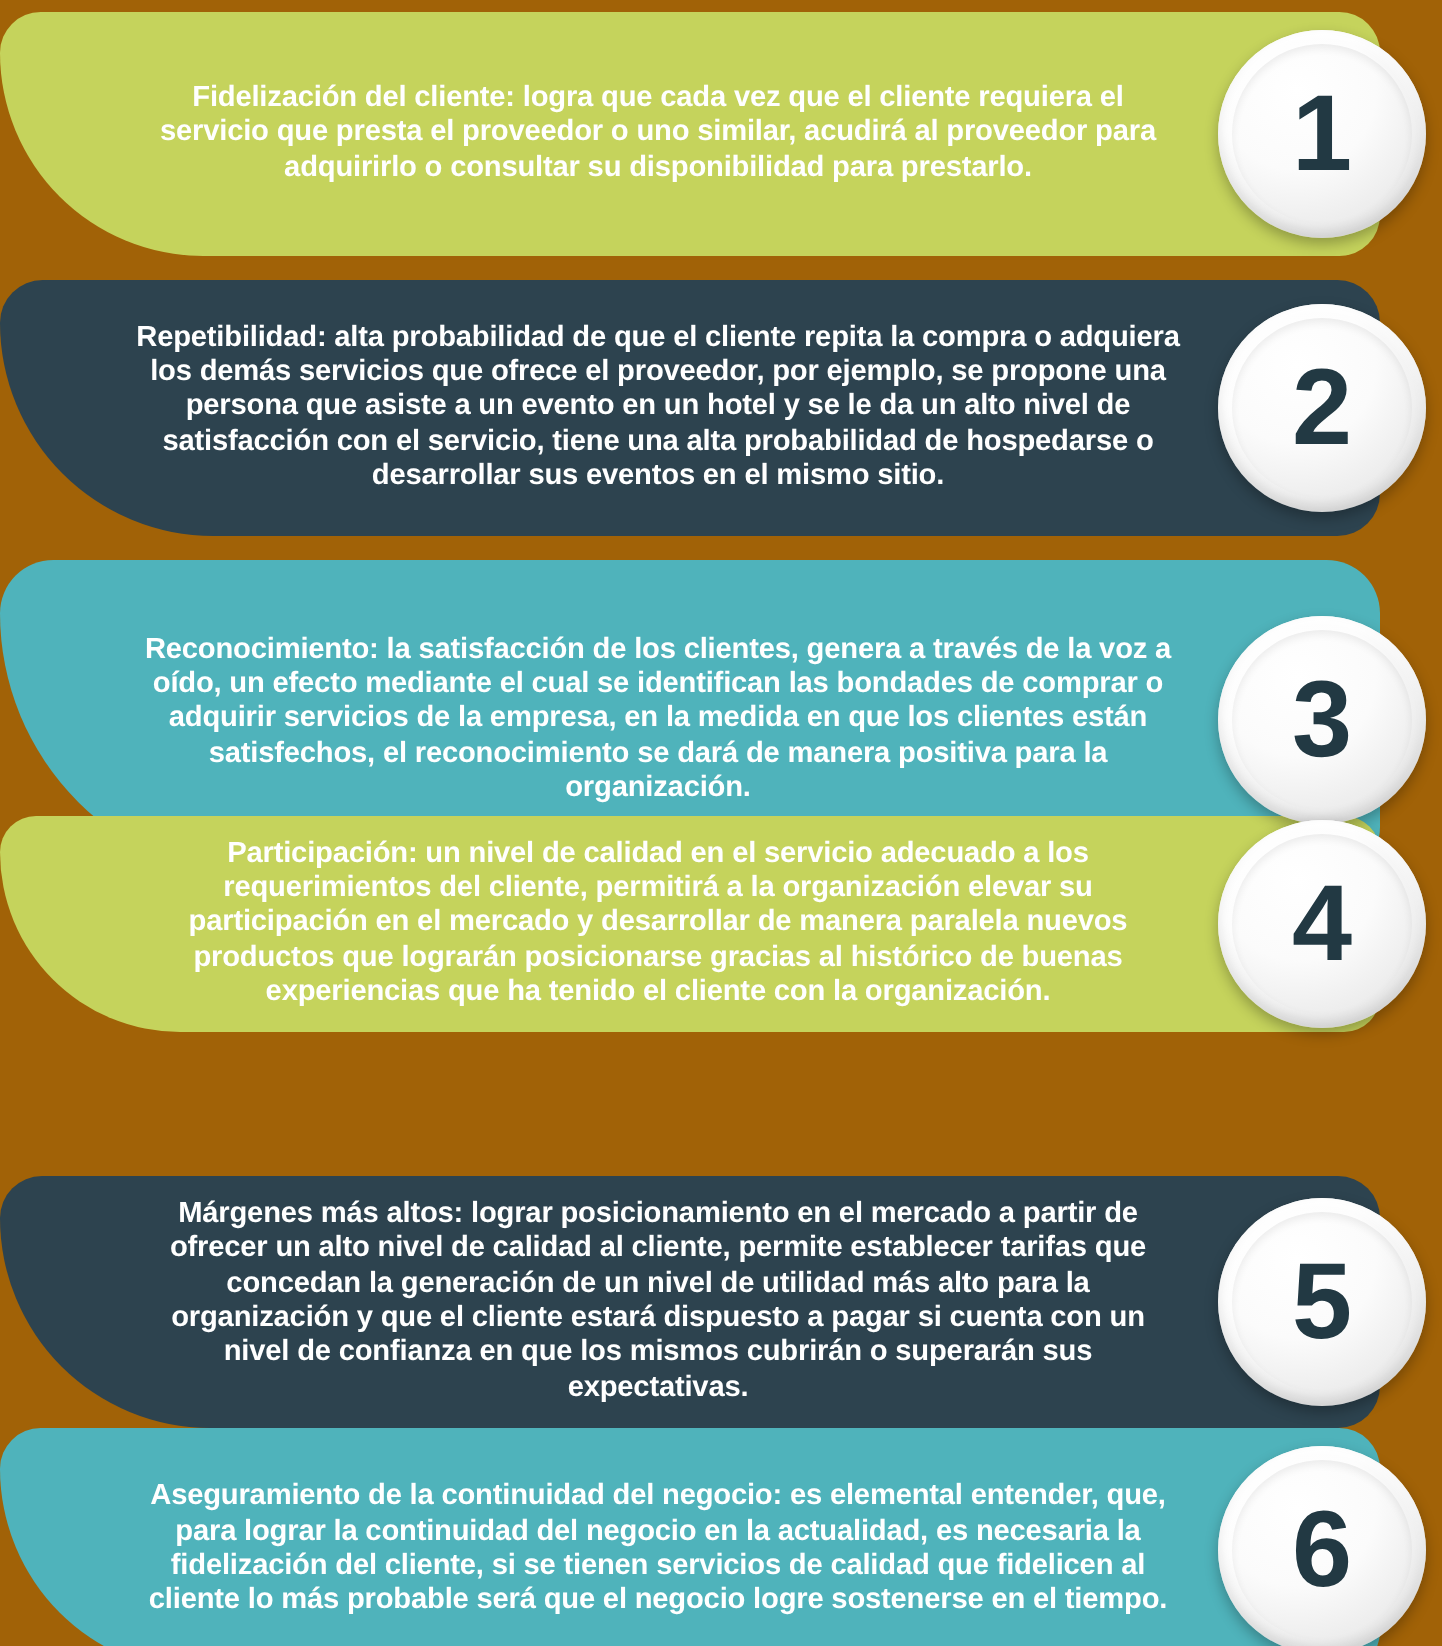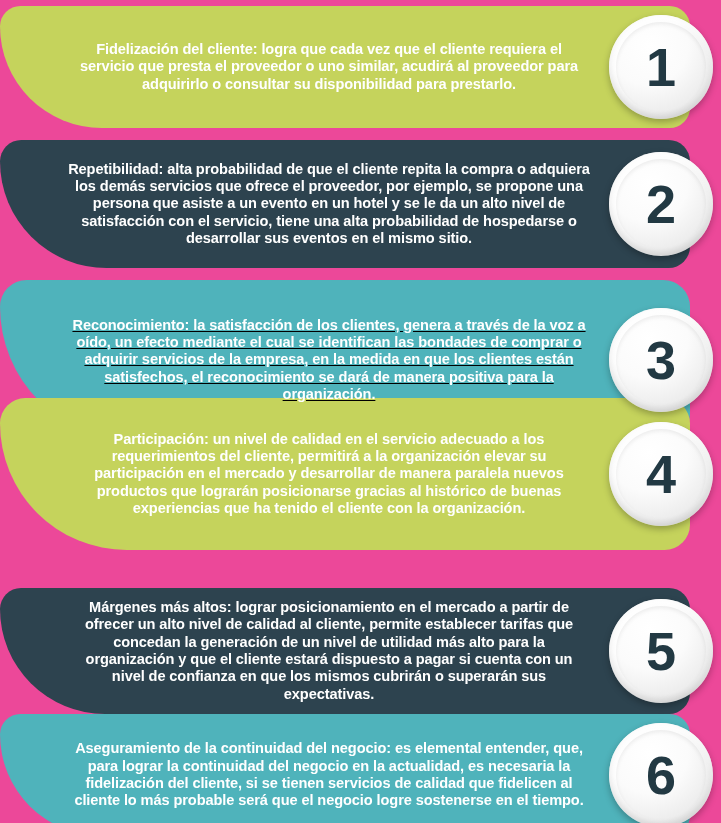"Fidelización del cliente: logra que" div { background: #ec4899 -> #a16207 }
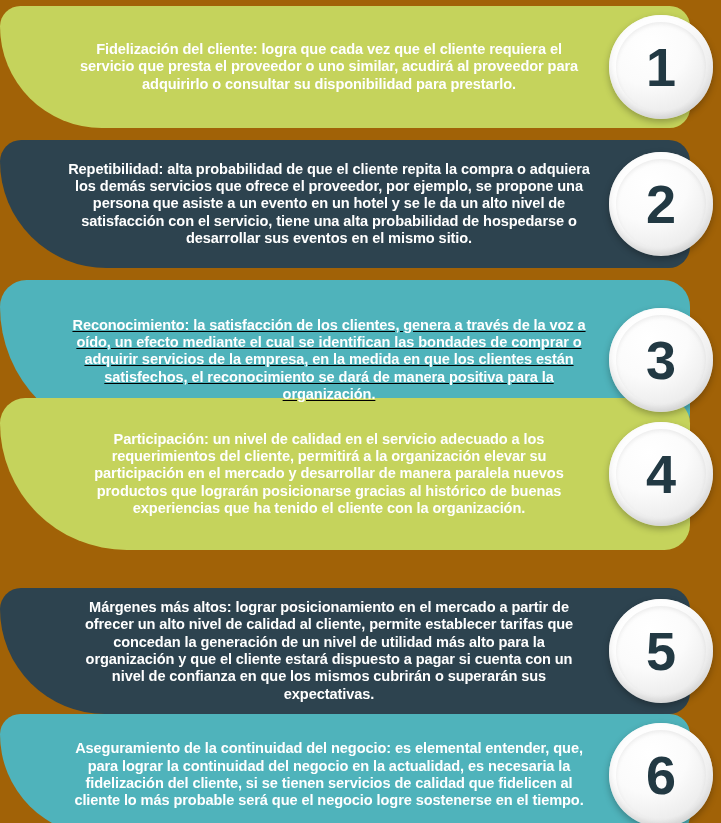"Reconocimiento: la satisfacción de los" div.band { text-decoration: underline -> none }
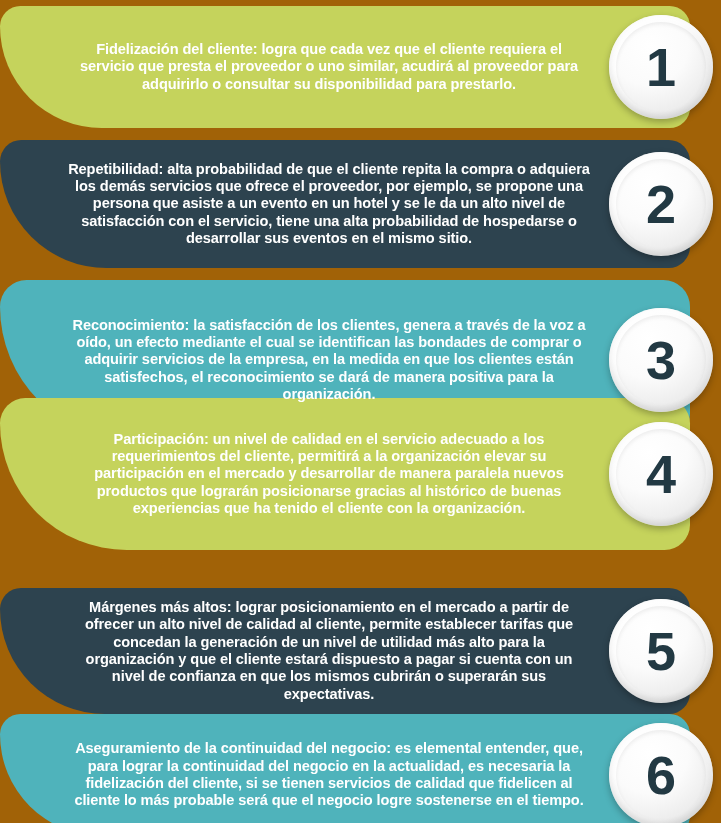"Participación: un nivel de calidad" div.band { height: 152px -> 108px; top: 398px -> 408px }
